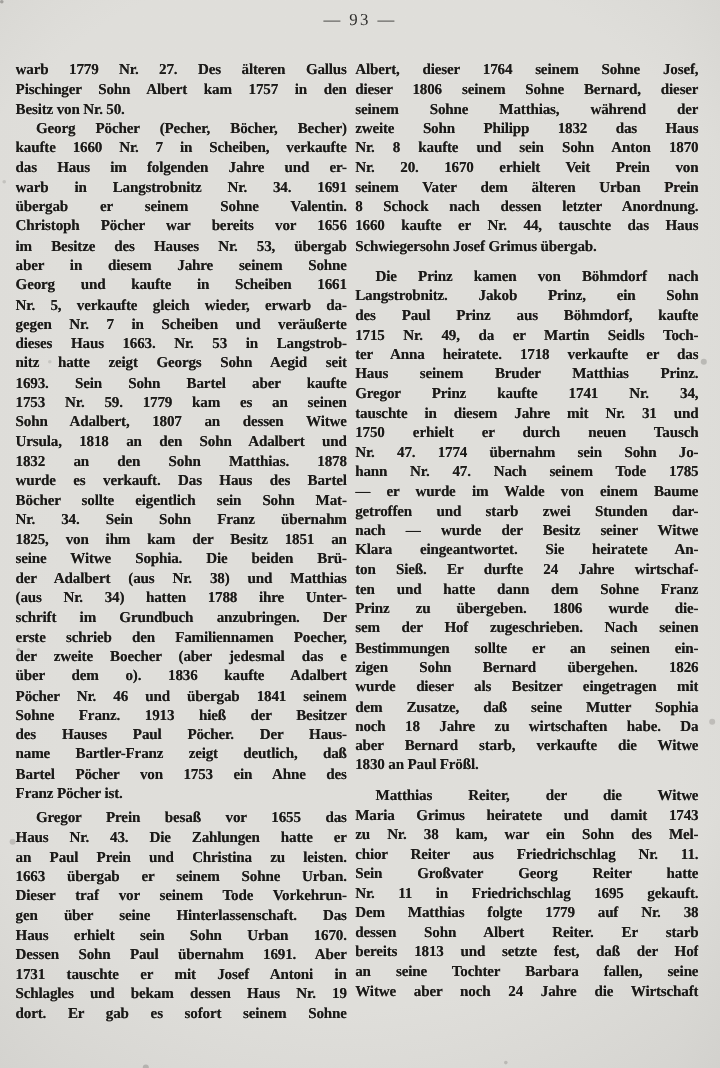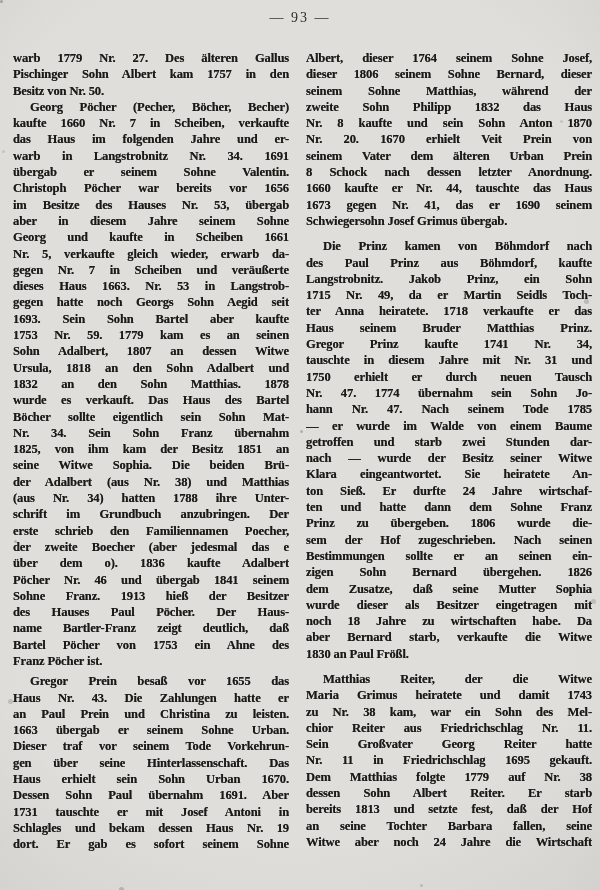"Albert, dieser 1764 seinem Sohne" .col-right { left: 306px -> 296px }
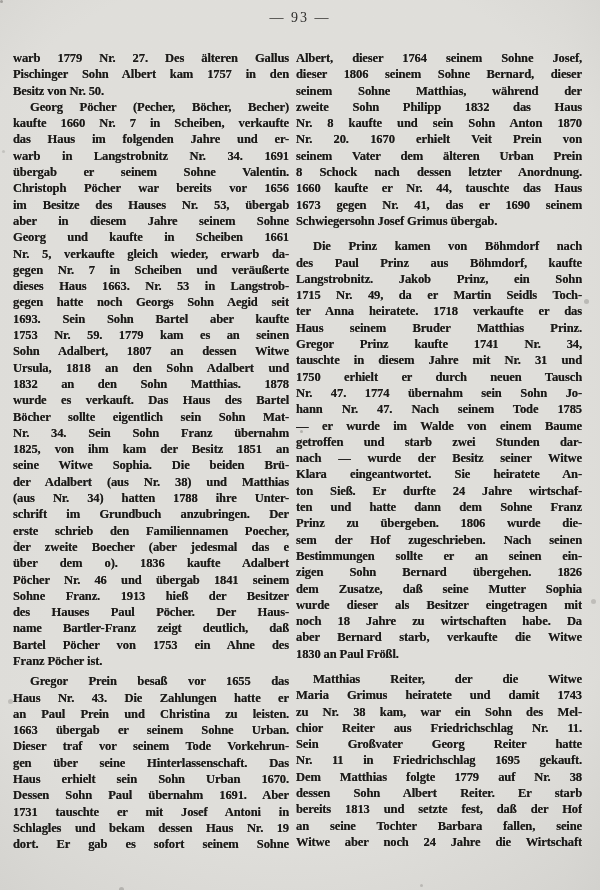"1673 gegen Nr. 41, das" div.line { html: <div>1673 gegen Nr. 41, das er 1690 seinem</div> -> none }
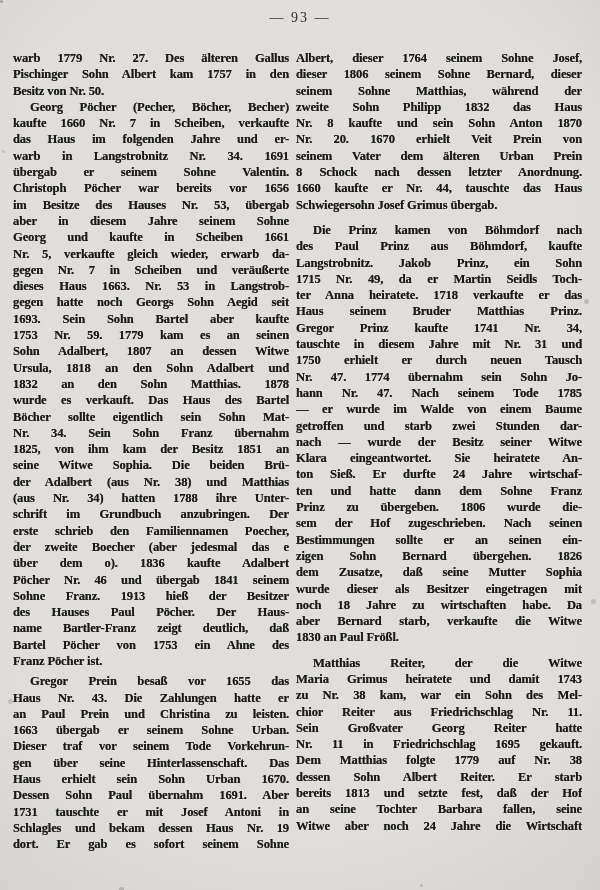"des Paul Prinz aus Böhmdorf," div.line { order: before "Langstrobnitz. Jakob Prinz, ein Sohn" -> after "Langstrobnitz. Jakob Prinz, ein Sohn" }
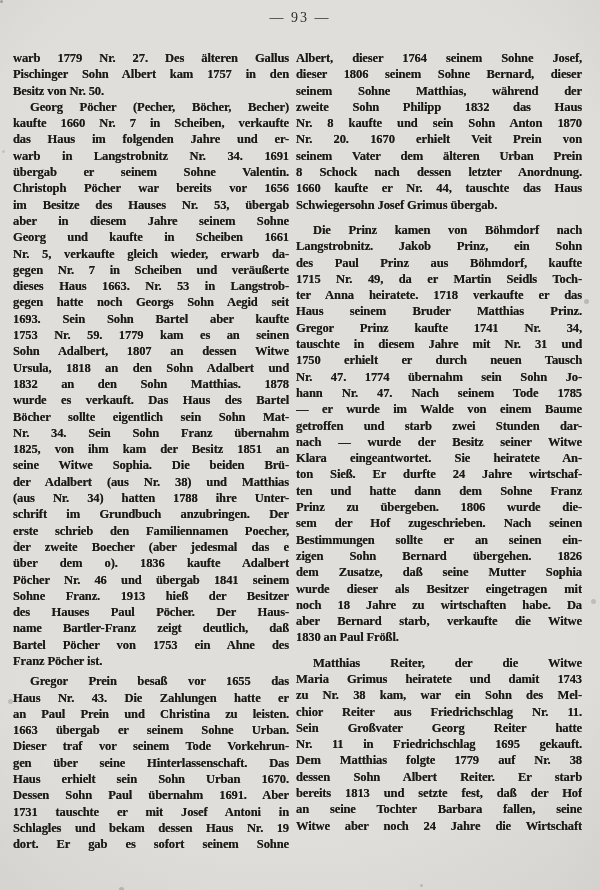"gegen hatte noch Georgs Sohn" div.line { text: gegen hatte noch -> nitz hatte zeigt }
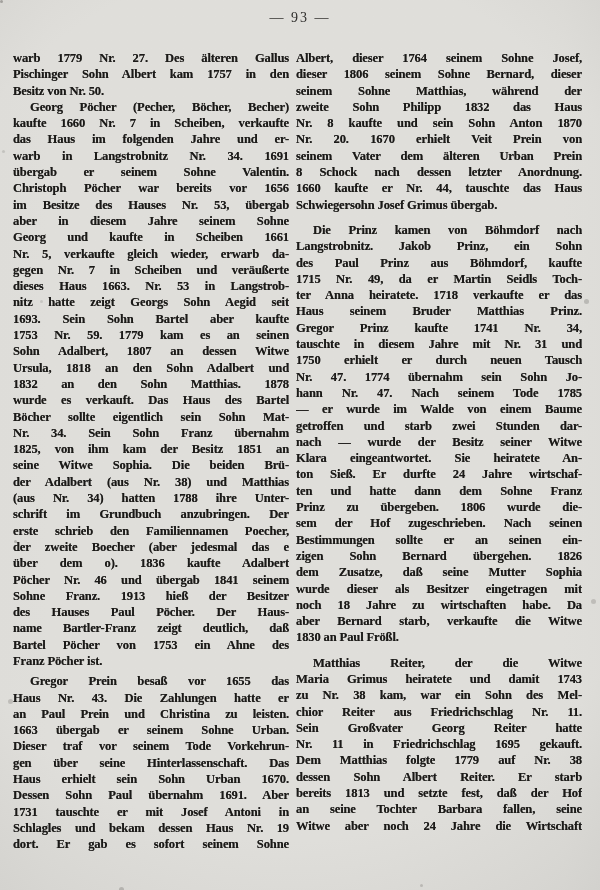"dem Zusatze, daß seine Mutter" div.line { order: before "wurde dieser als Besitzer eingetragen" -> after "wurde dieser als Besitzer eingetragen" }
